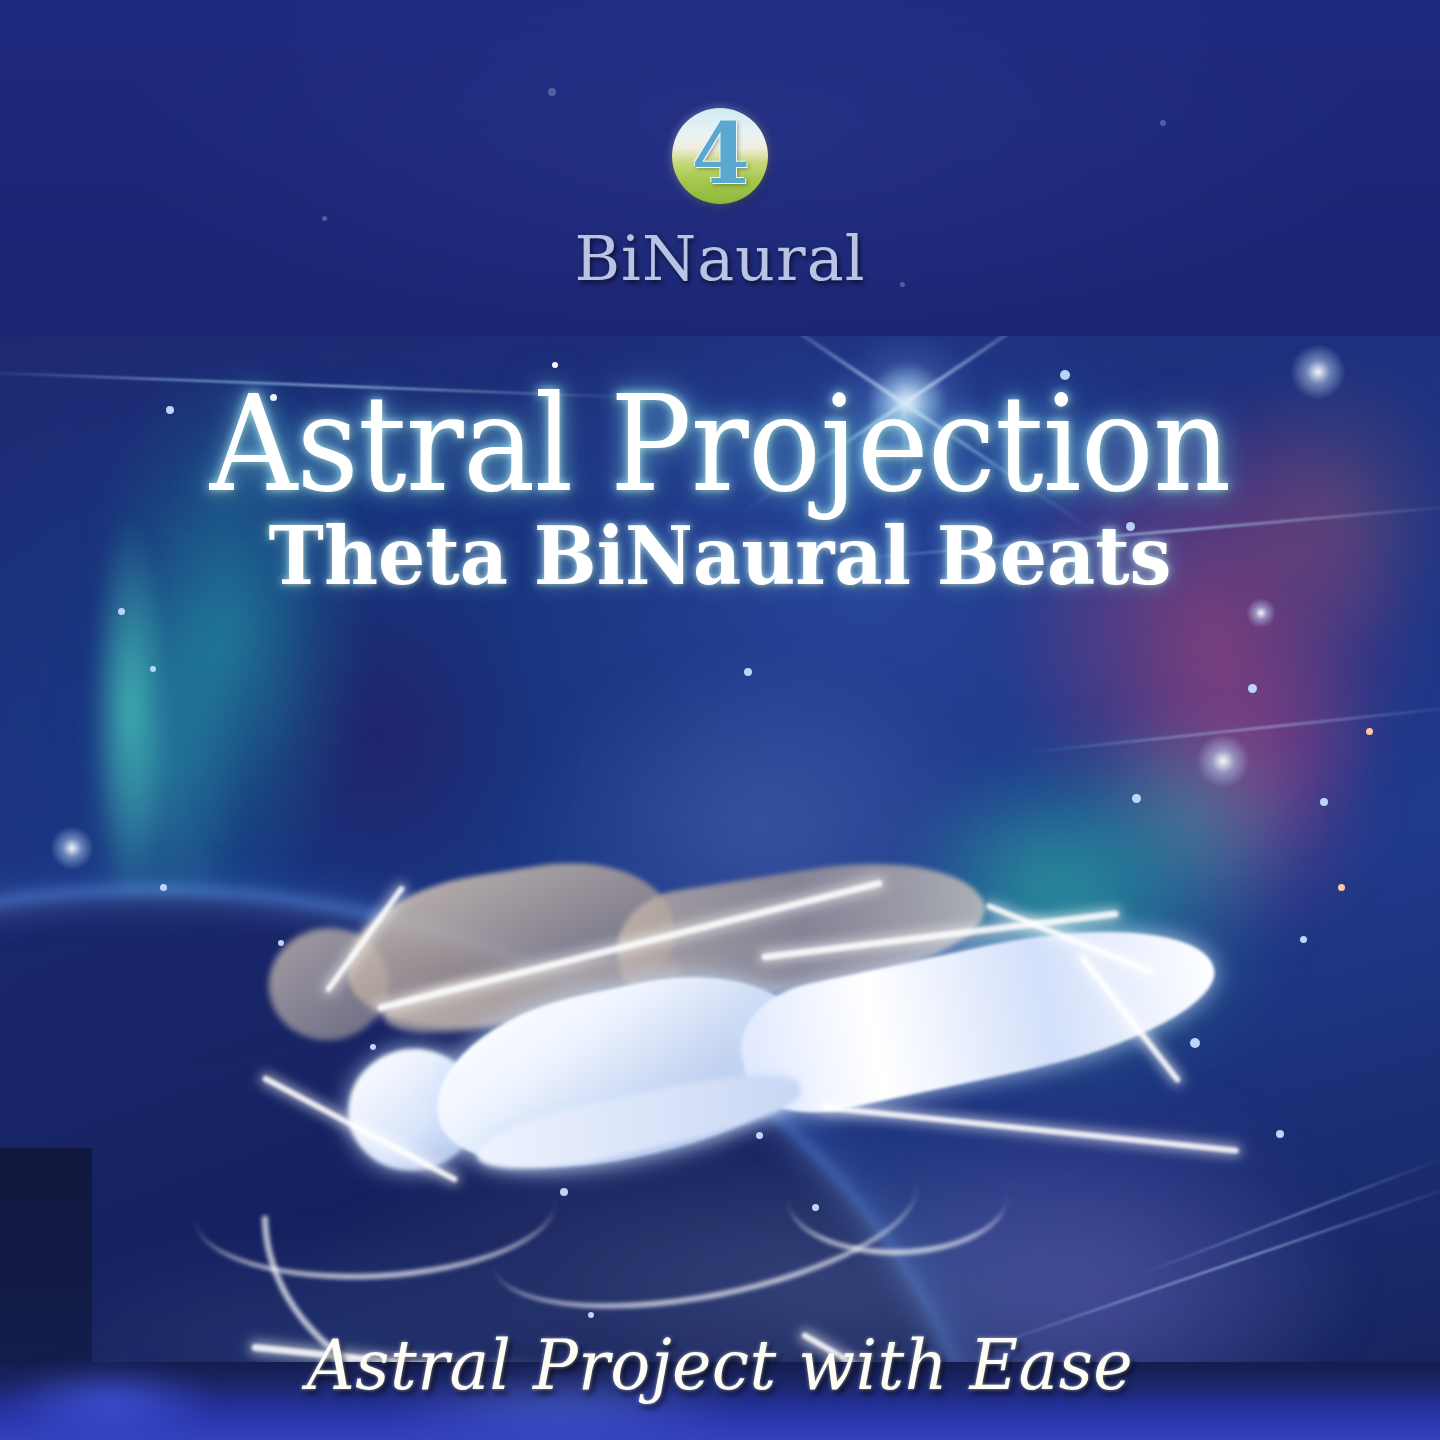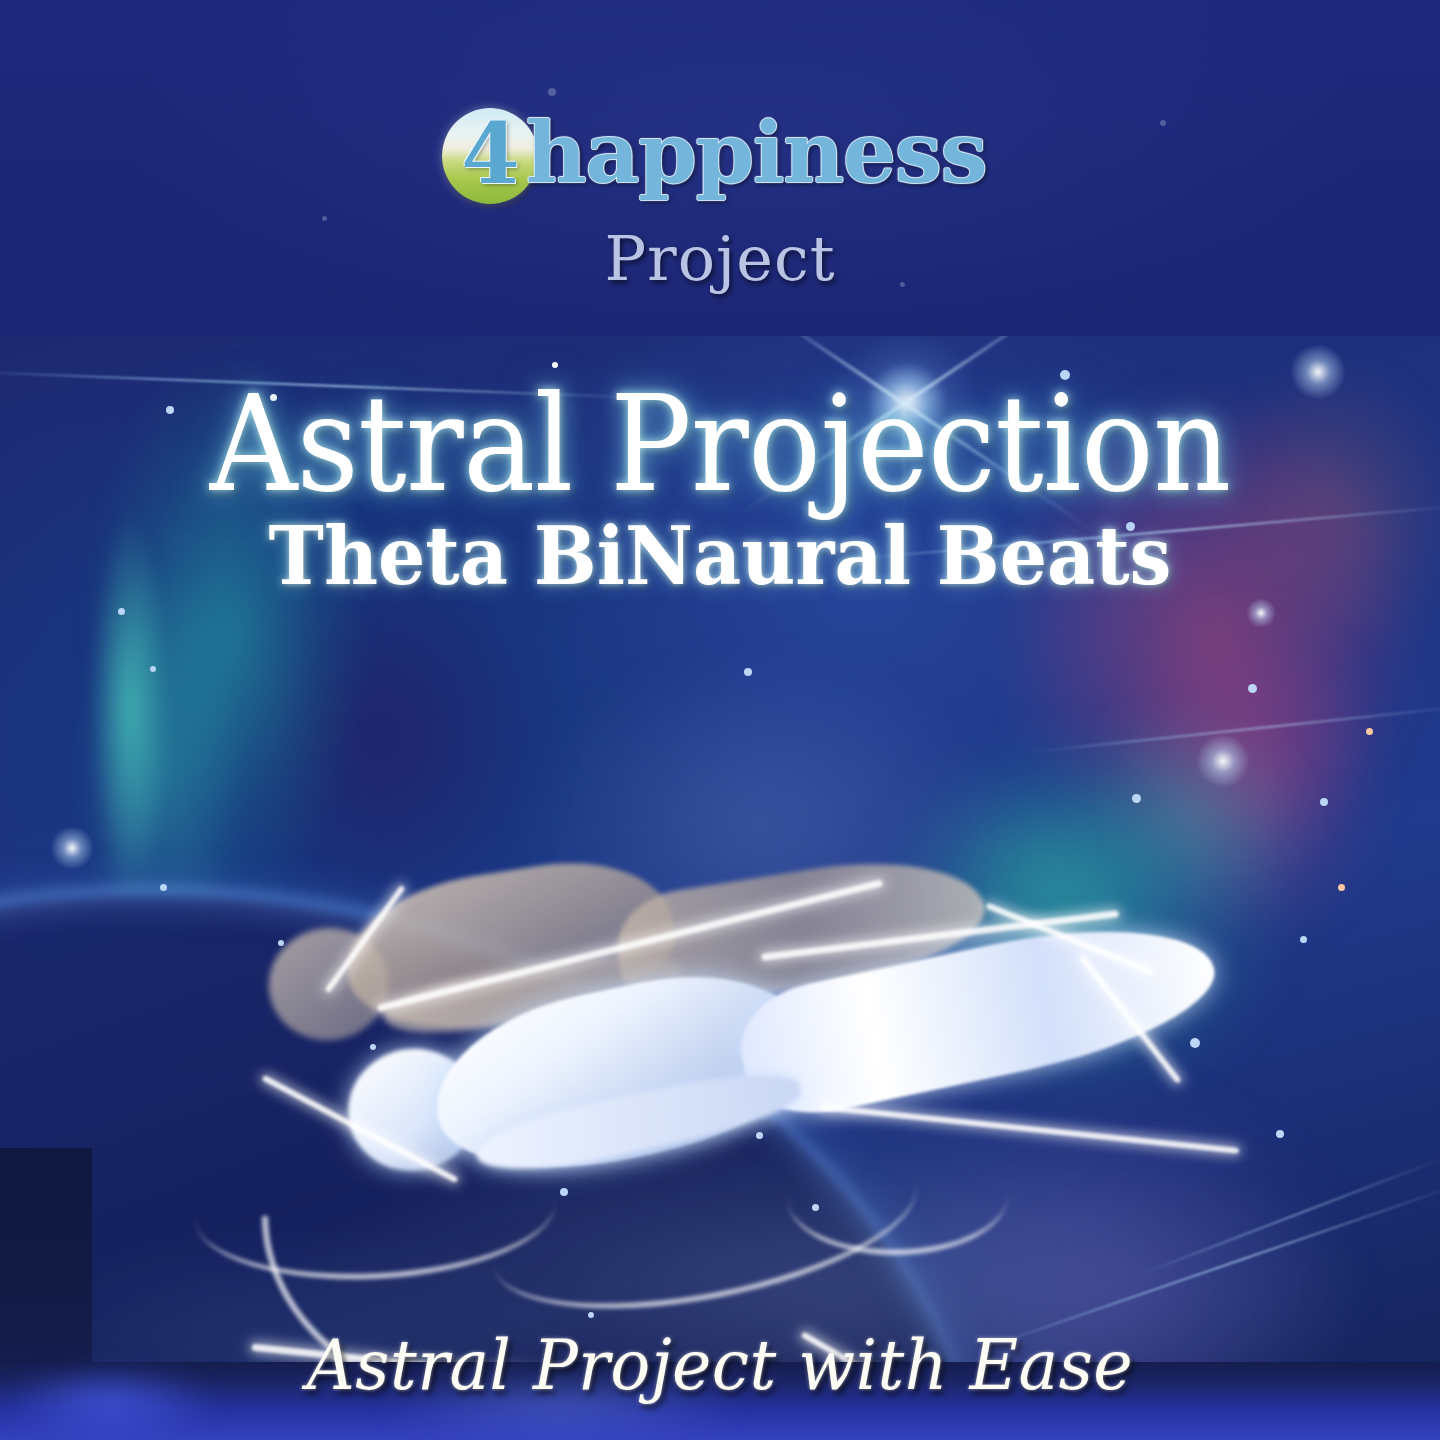"happiness" span.seg { html: <span>happiness</span> -> none }
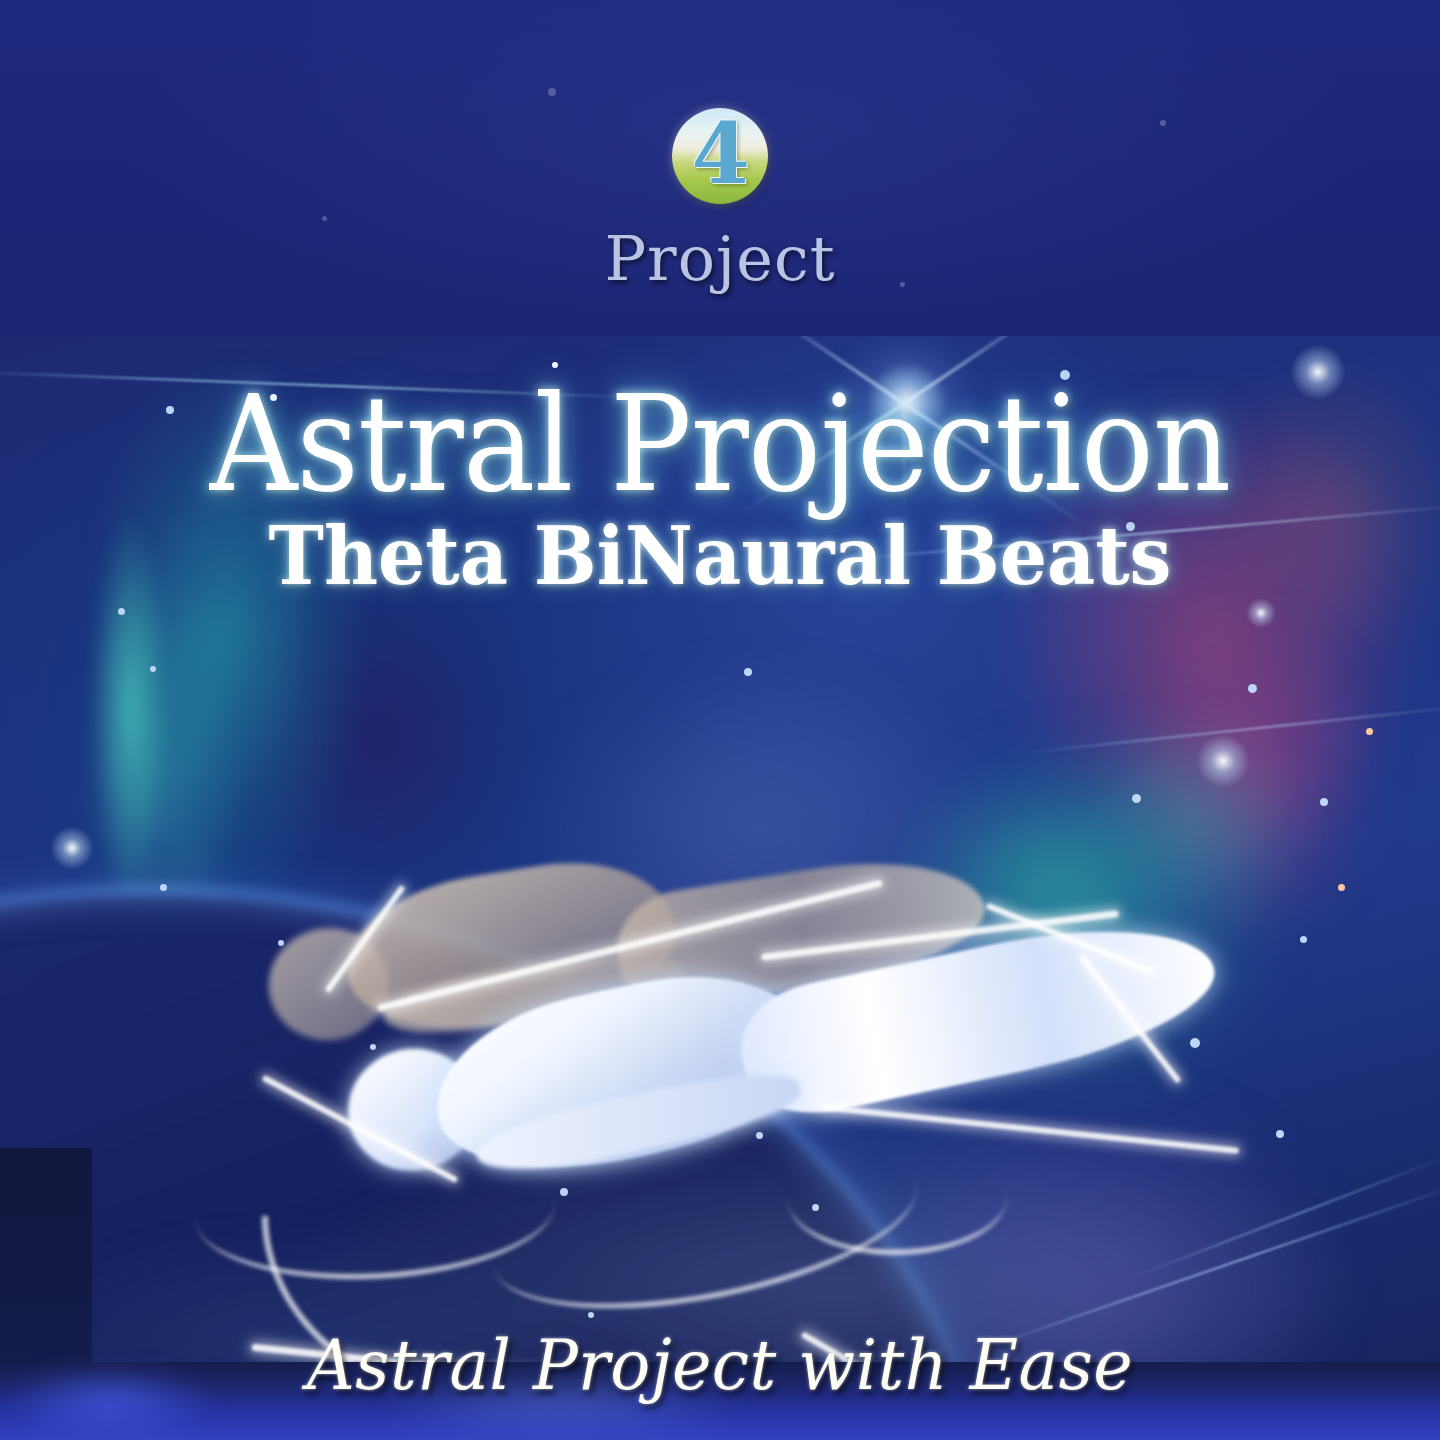"Project" div { text: Project -> BiNaural }
